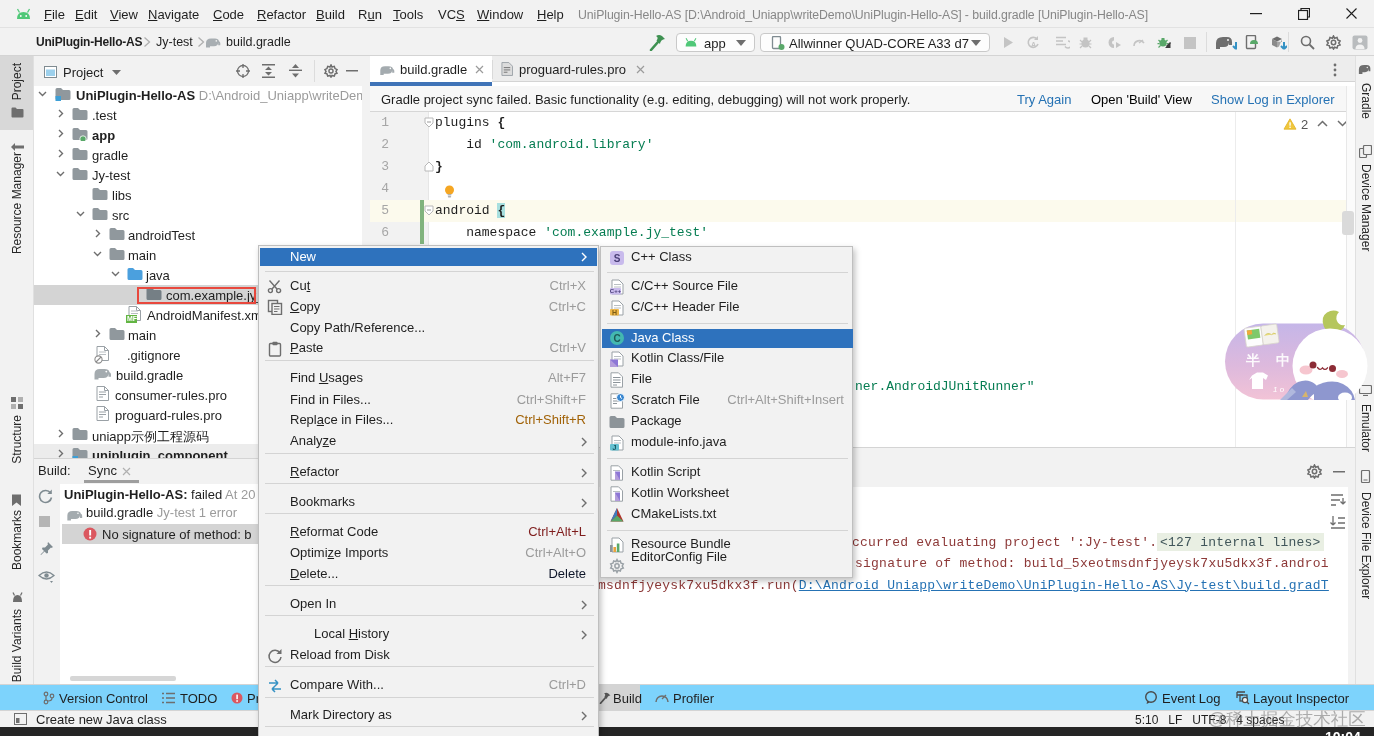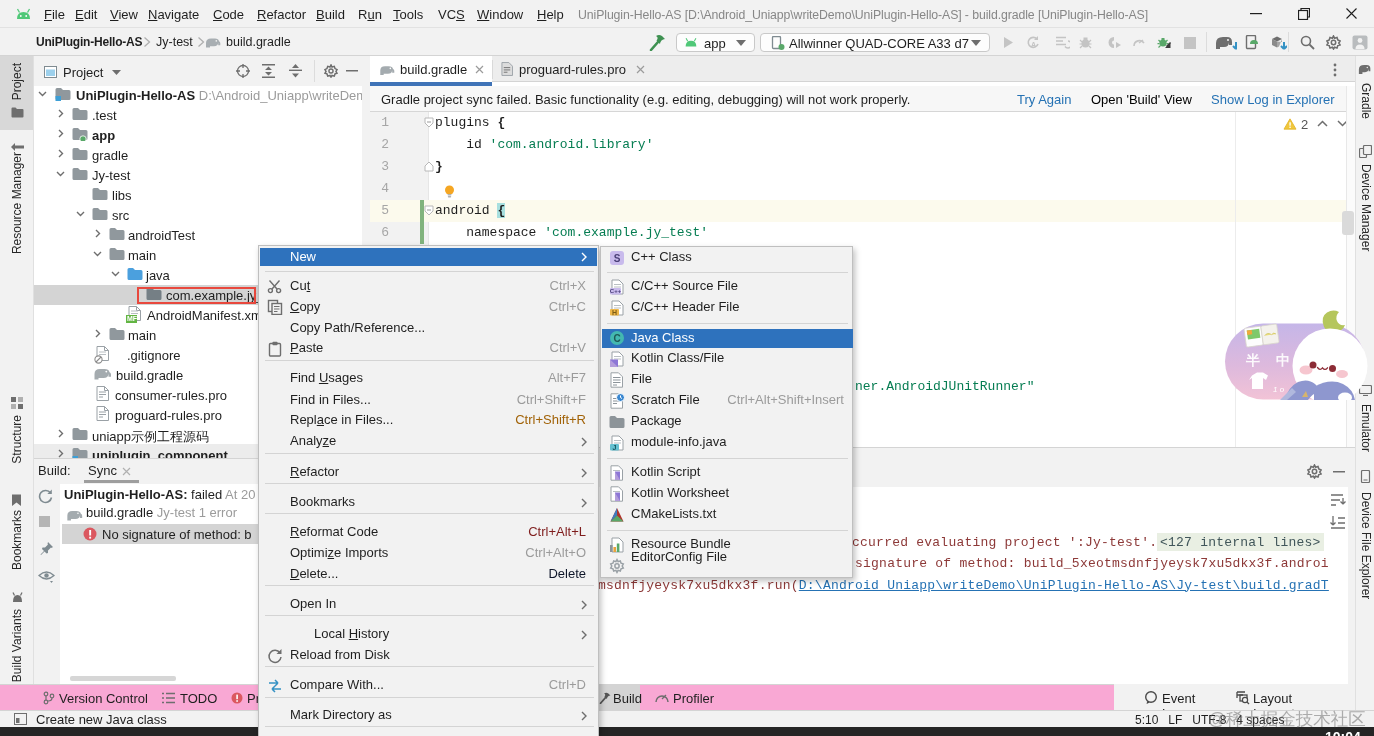"Version Control" div.abs { background: #f9a8d4 -> #7dd3fc; width: 1114px -> 1374px }
